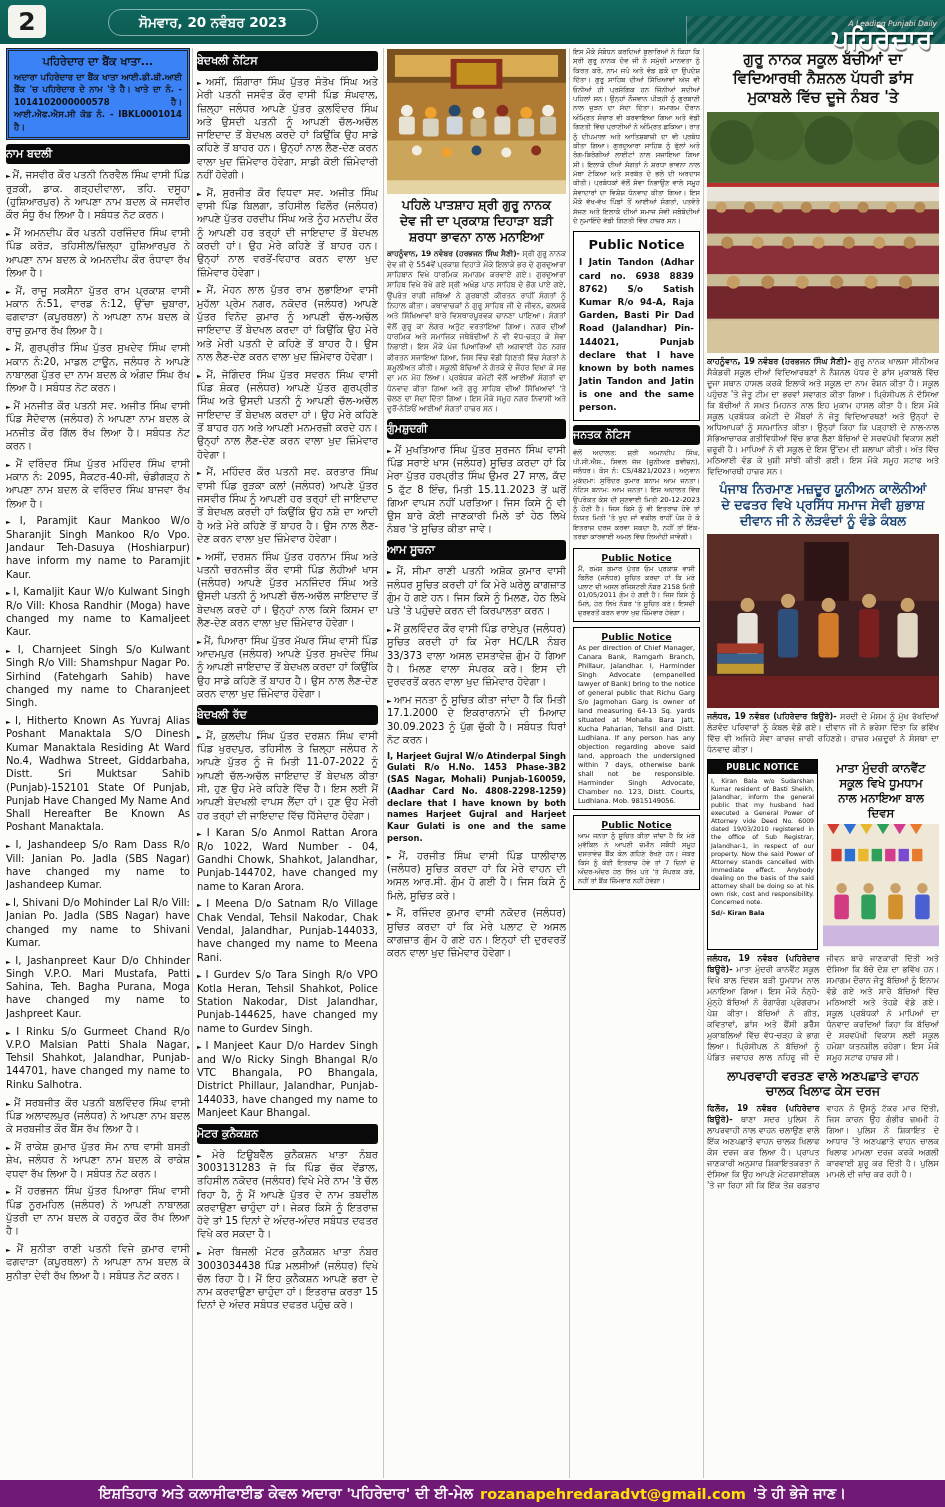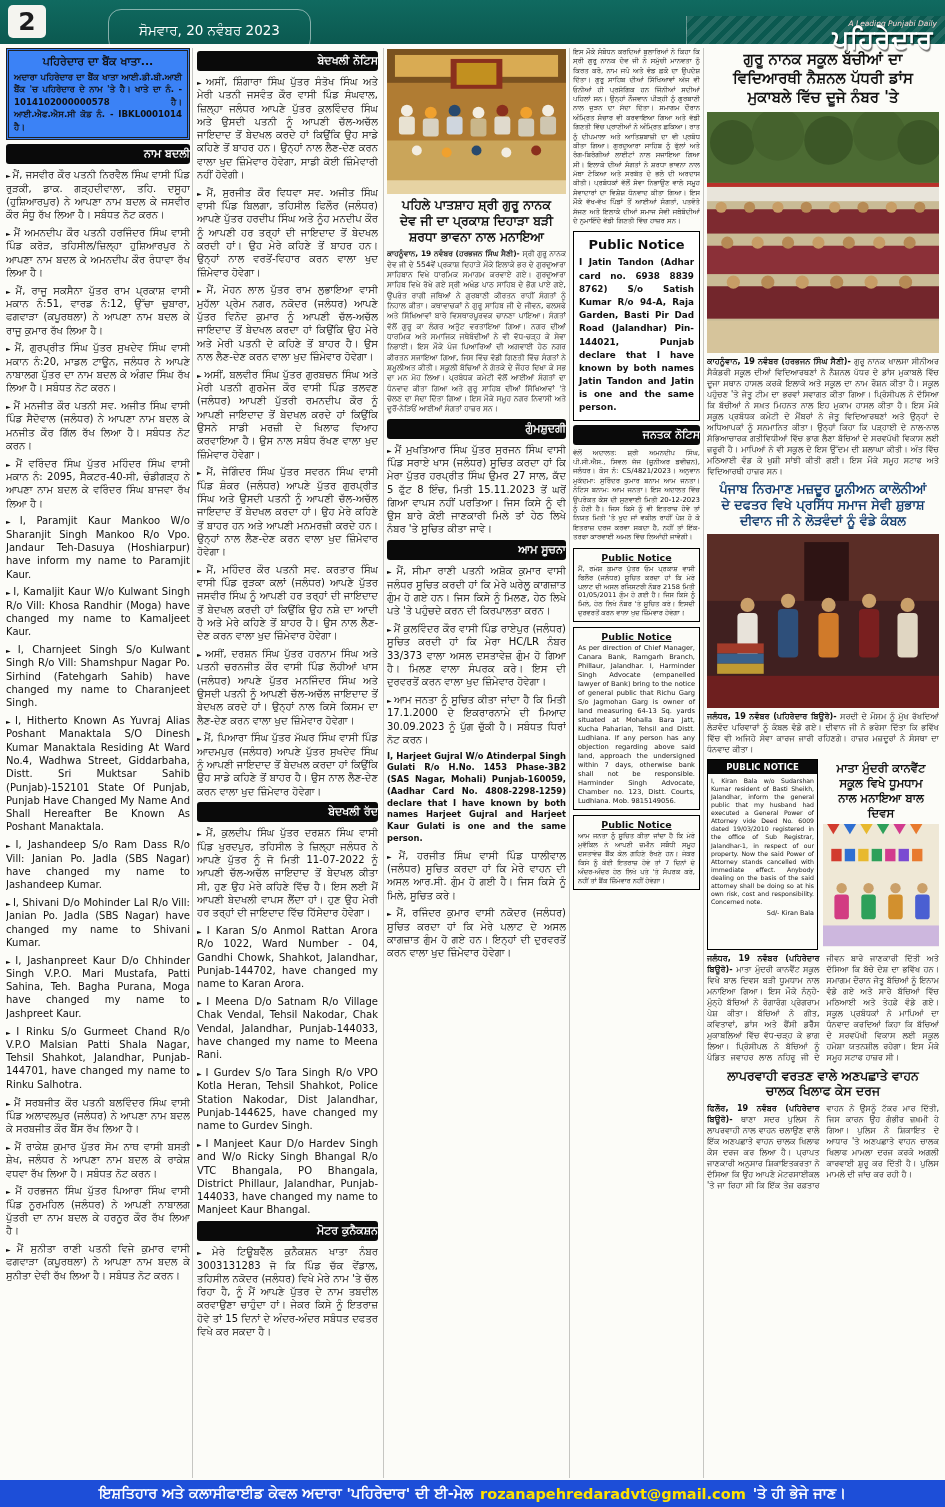"ਸੋਮਵਾਰ, 20 ਨਵੰਬਰ 2023" .datepill { font-weight: normal -> bold; padding: 8px 30px -> 0 30px }
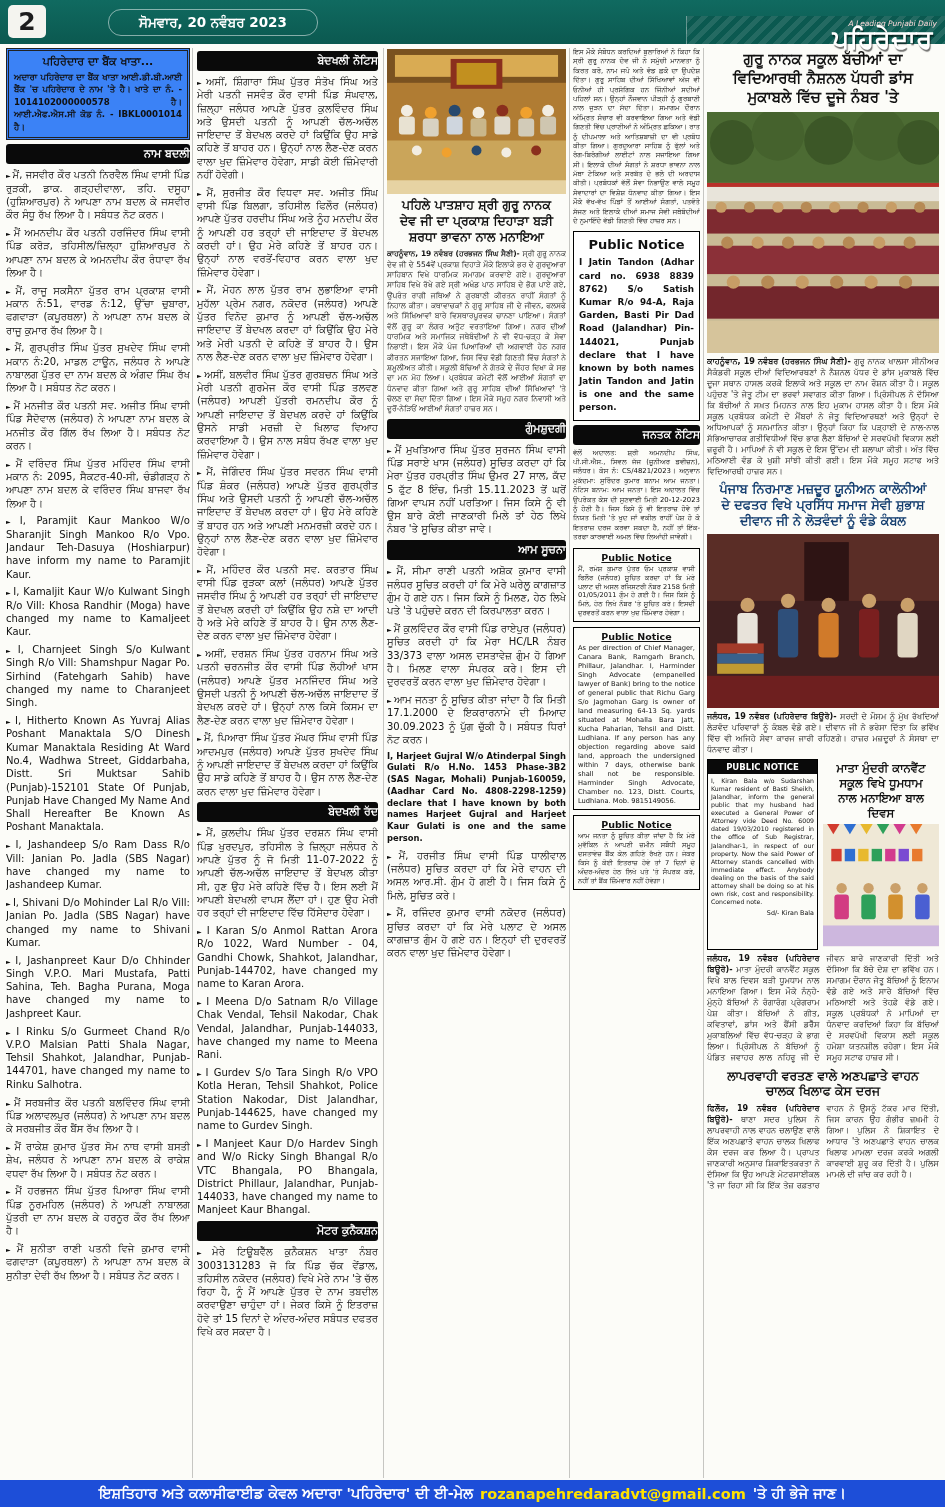"ਬੇਦਖਲੀ ਨੋਟਿਸ" .secbar { text-align: right -> left }
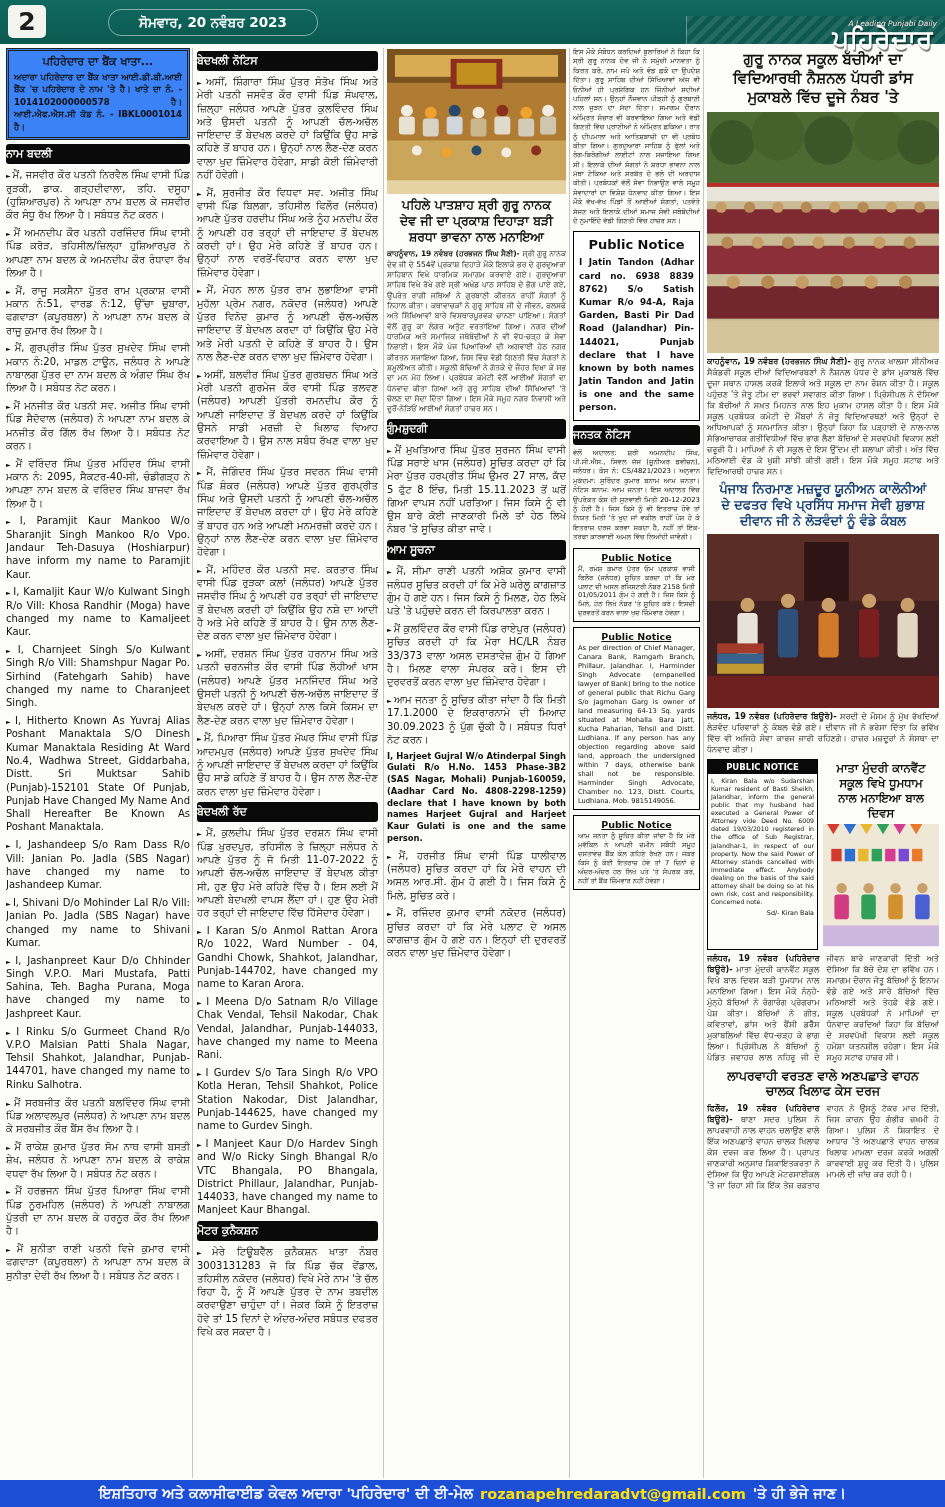"ਅਸੀਂ, ਬਲਵੀਰ ਸਿੰਘ ਪੁੱਤਰ ਗੁਰਬਚਨ" p.entry { html: <p>ਅਸੀਂ, ਬਲਵੀਰ ਸਿੰਘ ਪੁੱਤਰ ਗੁਰਬਚਨ ਸਿੰਘ ਅਤੇ ਮੇਰੀ ਪਤਨੀ ਗੁਰਮੇਜ ਕੌਰ ਵਾਸੀ ਪਿੰਡ ਤਲਵਣ (ਜਲੰਧਰ) ਆਪਣੀ ਪੁੱਤਰੀ ਰਮਨਦੀਪ ਕੌਰ ਨੂੰ ਆਪਣੀ ਜਾਇਦਾਦ ਤੋਂ ਬੇਦਖਲ ਕਰਦੇ ਹਾਂ ਕਿਉਂਕਿ ਉਸਨੇ ਸਾਡੀ ਮਰਜ਼ੀ ਦੇ ਖਿਲਾਫ ਵਿਆਹ ਕਰਵਾਇਆ ਹੈ। ਉਸ ਨਾਲ ਸਬੰਧ ਰੱਖਣ ਵਾਲਾ ਖੁਦ ਜ਼ਿੰਮੇਵਾਰ ਹੋਵੇਗਾ।</p> -> none }
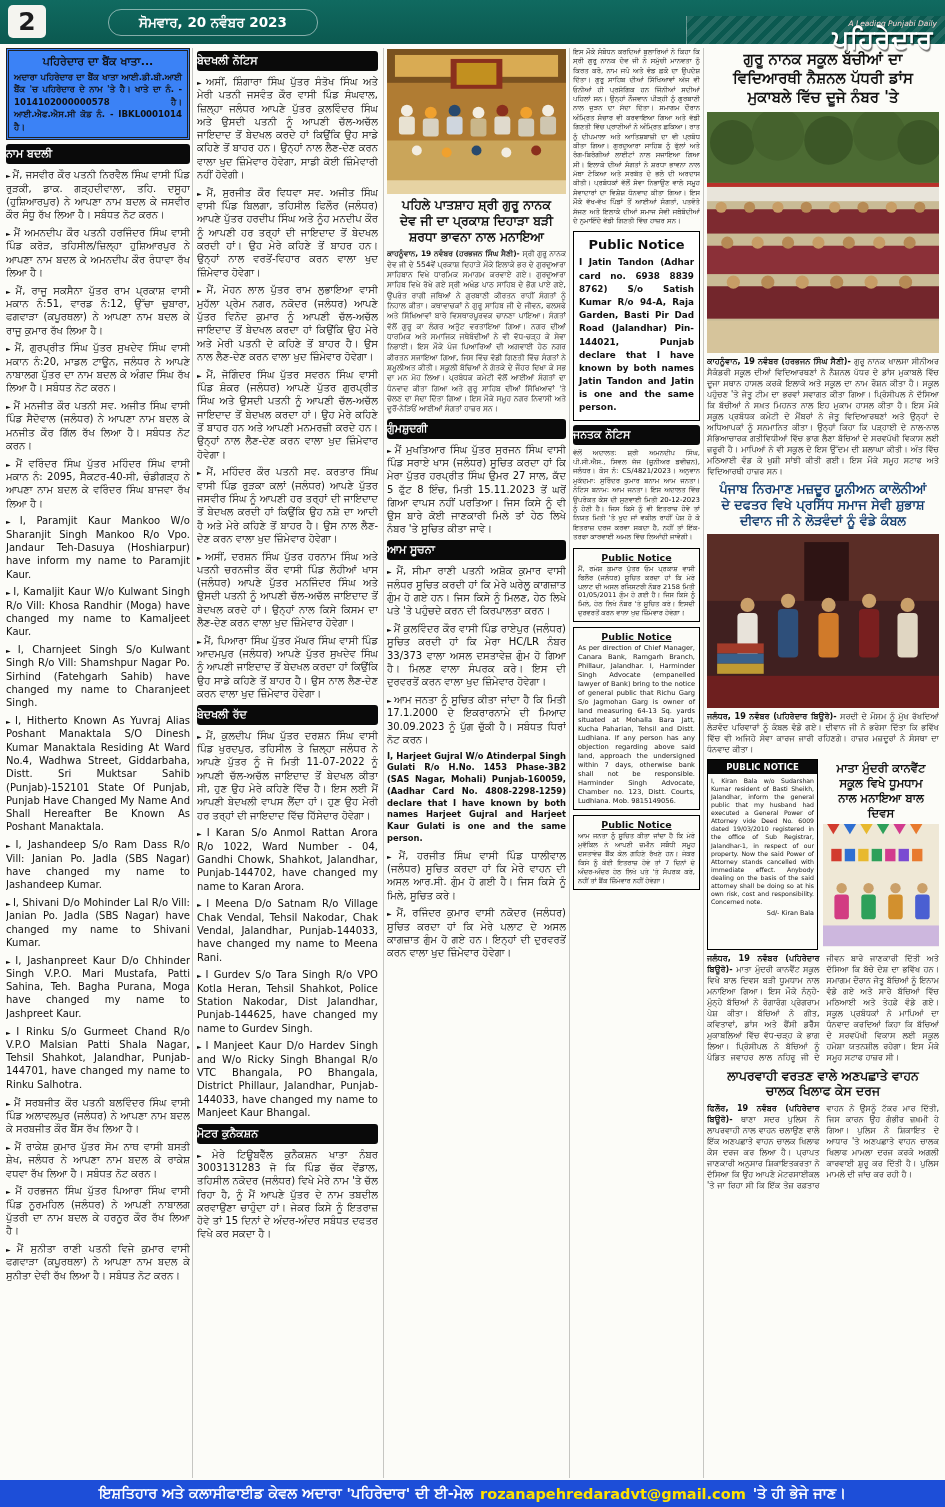"Sd/- Kiran Bala" .pn2sign { font-weight: normal -> bold; text-align: right -> left }
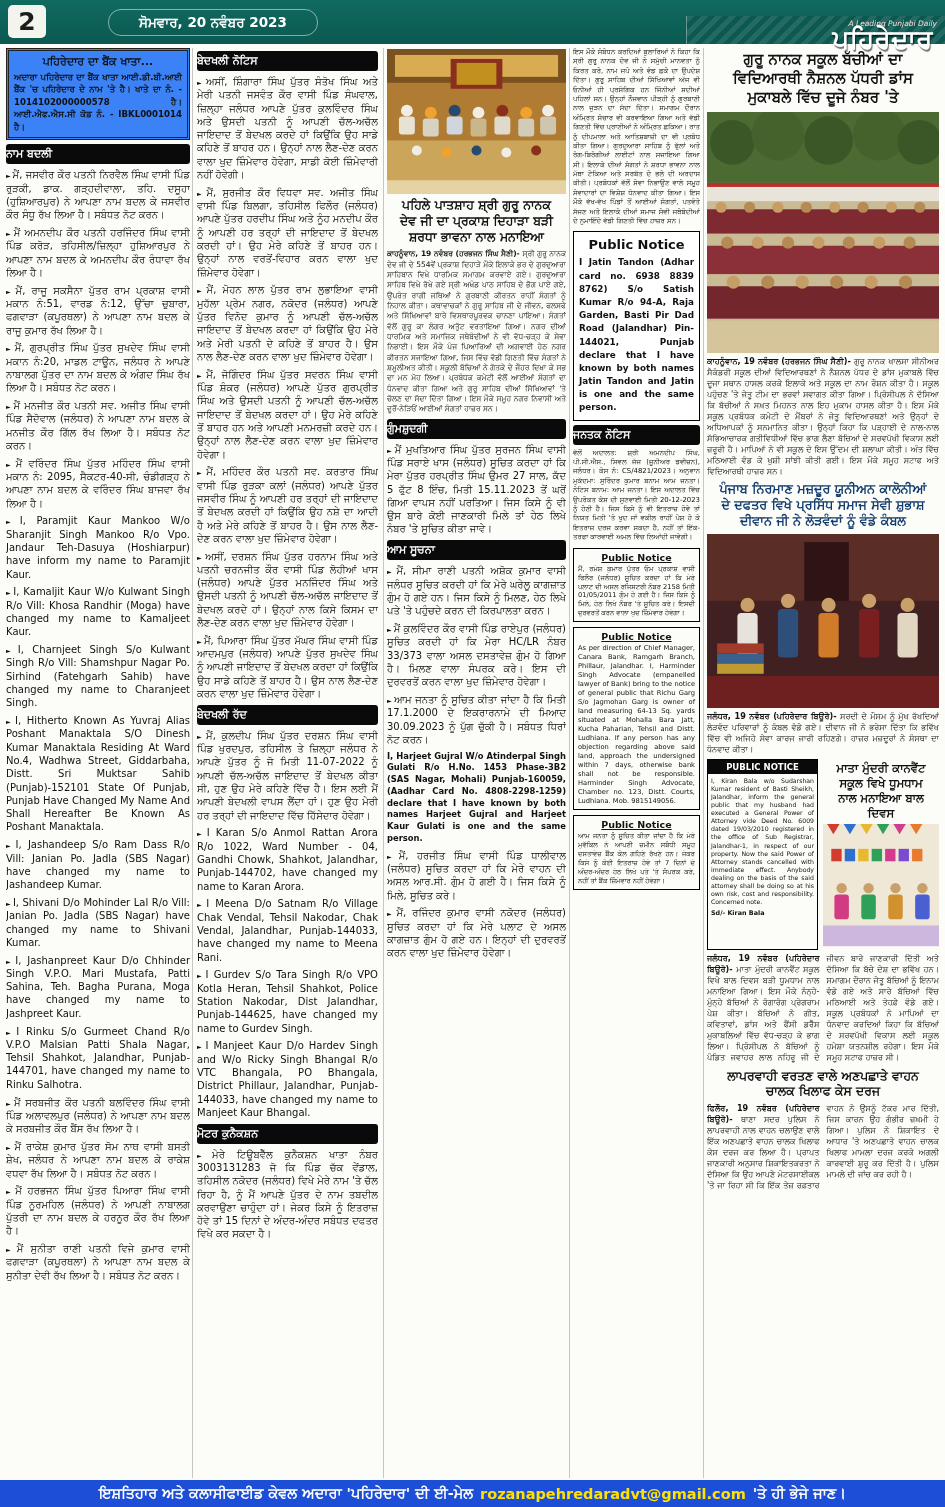"ਮੇਰਾ ਬਿਜਲੀ ਮੋਟਰ ਕੁਨੈਕਸ਼ਨ ਖਾਤਾ" p.entry { html: none -> <p>ਮੇਰਾ ਬਿਜਲੀ ਮੋਟਰ ਕੁਨੈਕਸ਼ਨ ਖਾਤਾ ਨੰਬਰ 3003034438 ਪਿੰਡ ਮਲਸੀਆਂ (ਜਲੰਧਰ) ਵਿਖੇ ਚੱਲ ਰਿਹਾ ਹੈ। ਮੈਂ ਇਹ ਕੁਨੈਕਸ਼ਨ ਆਪਣੇ ਭਰਾ ਦੇ ਨਾਮ ਕਰਵਾਉਣਾ ਚਾਹੁੰਦਾ ਹਾਂ। ਇਤਰਾਜ਼ ਕਰਤਾ 15 ਦਿਨਾਂ ਦੇ ਅੰਦਰ ਸਬੰਧਤ ਦਫਤਰ ਪਹੁੰਚ ਕਰੇ।</p> }
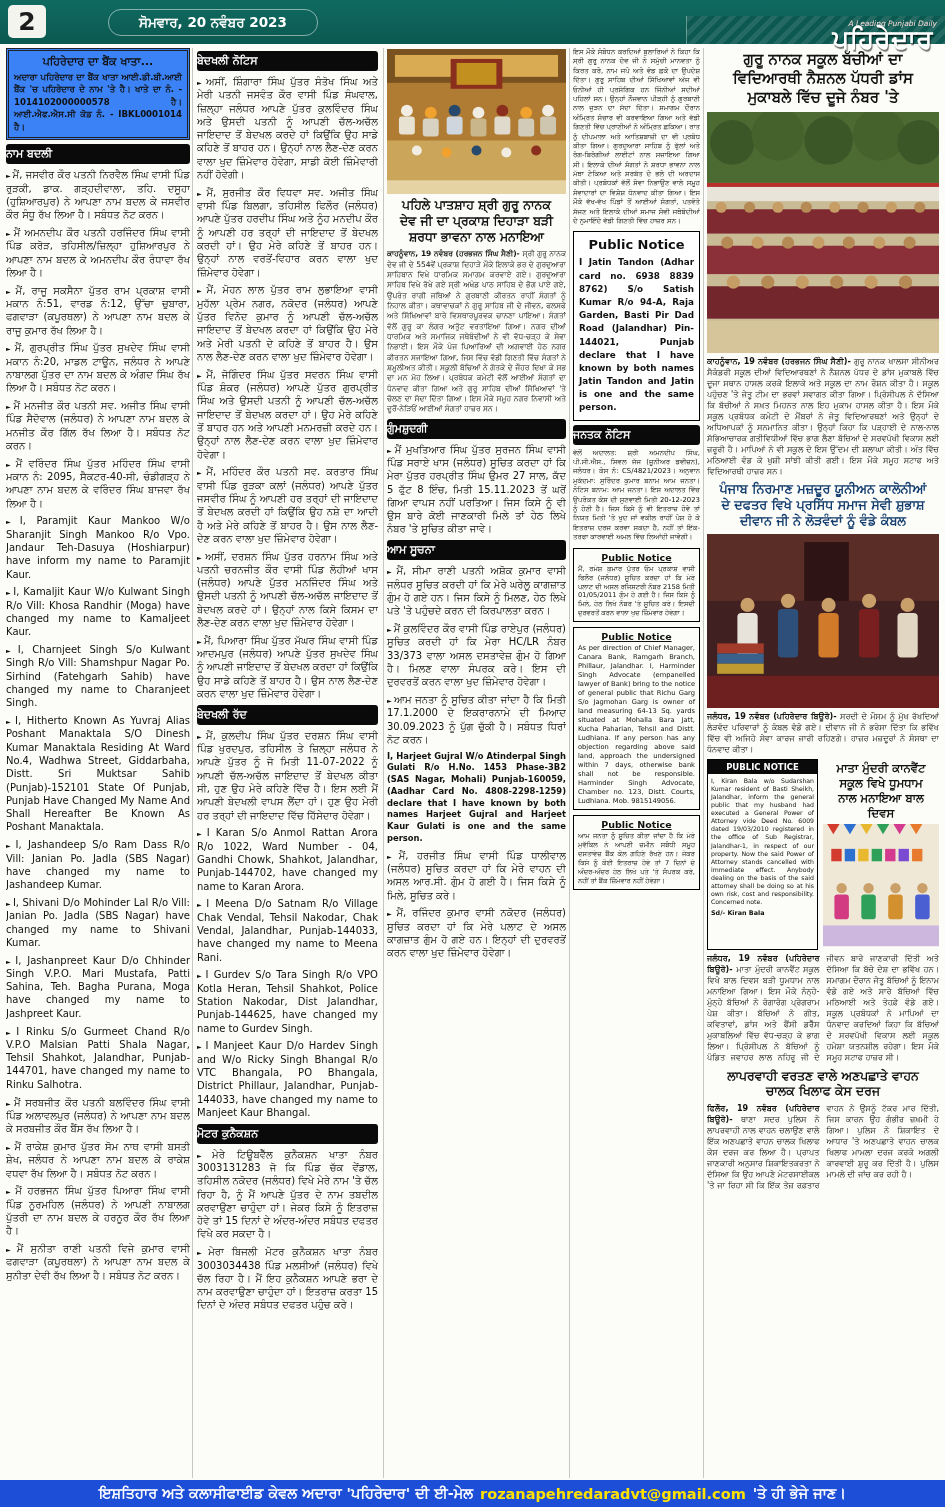"ਇਸ਼ਤਿਹਾਰ ਅਤੇ ਕਲਾਸੀਫਾਈਡ ਕੇਵਲ ਅਦਾਰਾ" .footerbar { background: #1d4ed8 -> #701a75 }
